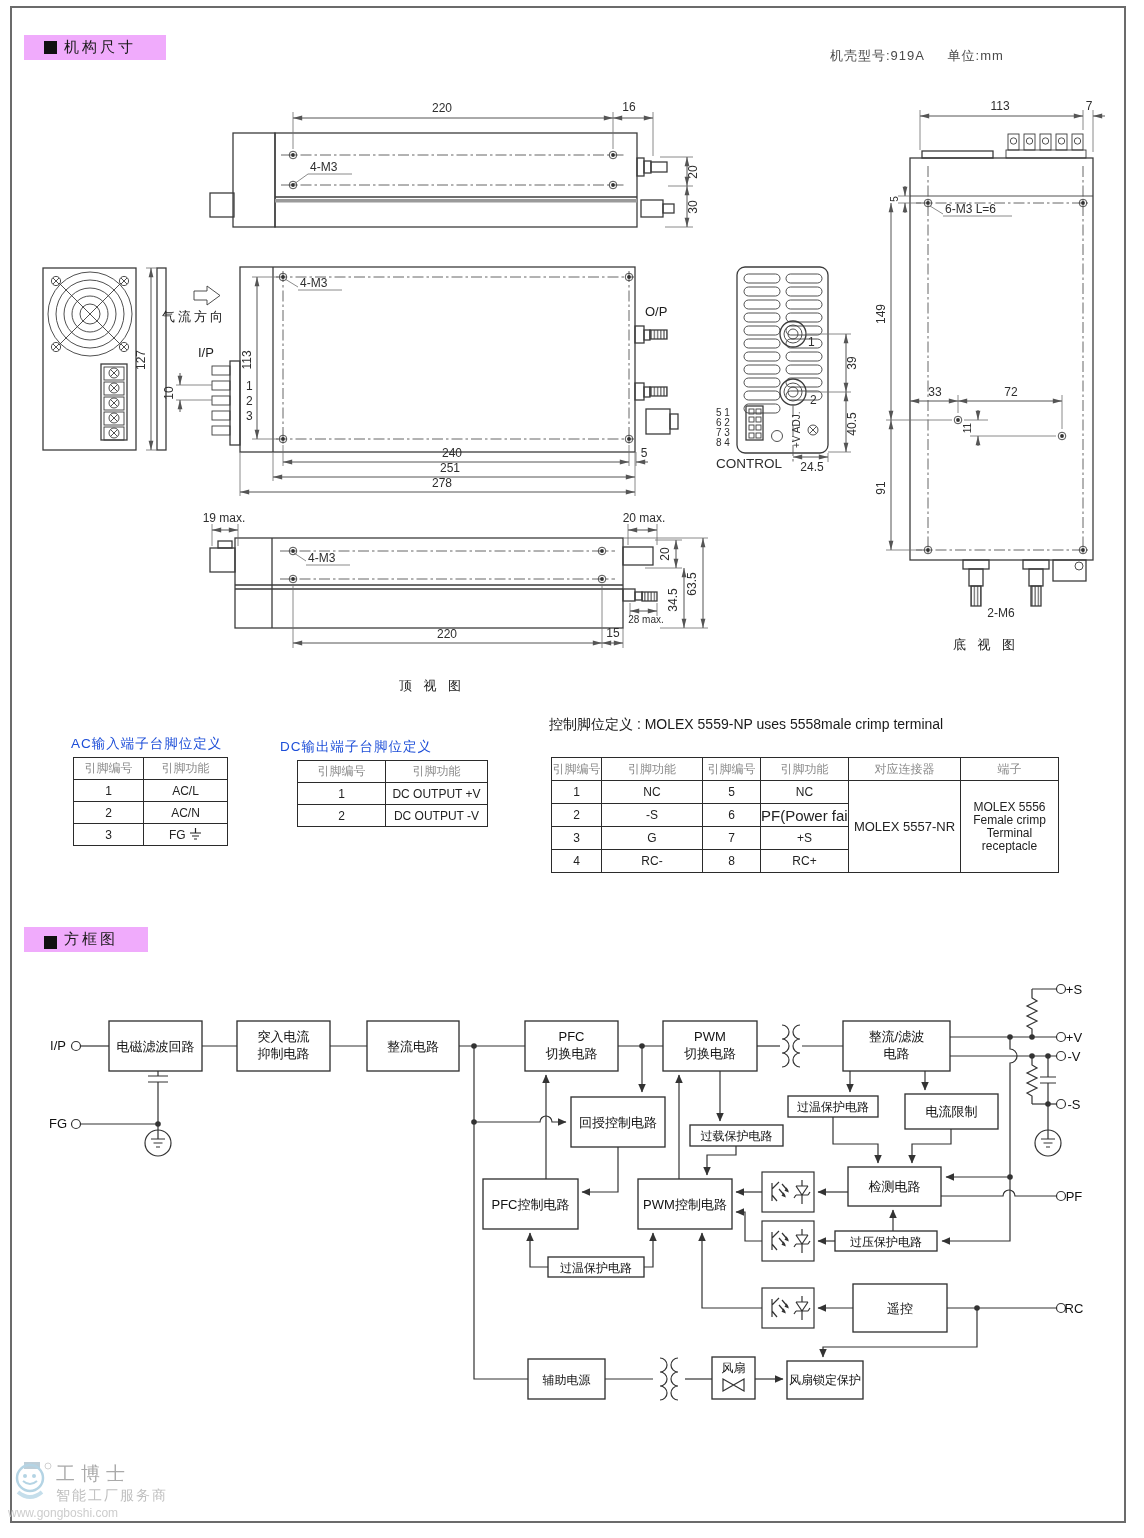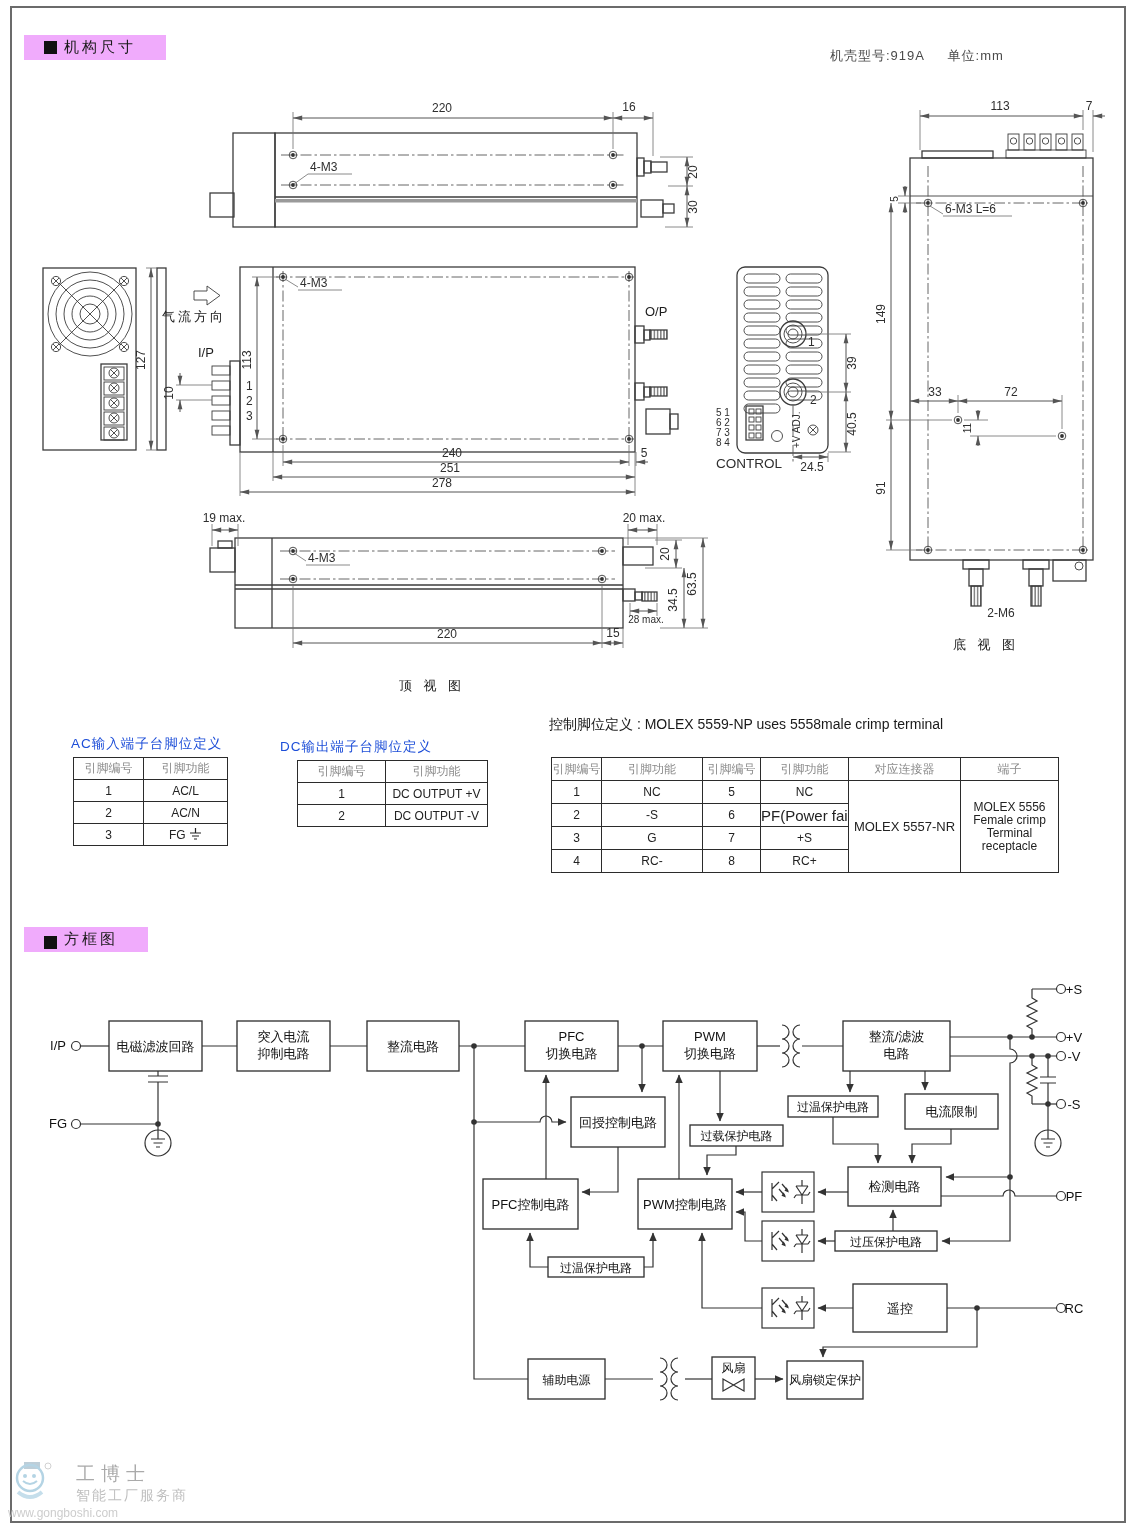"工博士" div { gap: 20px -> 0 }
